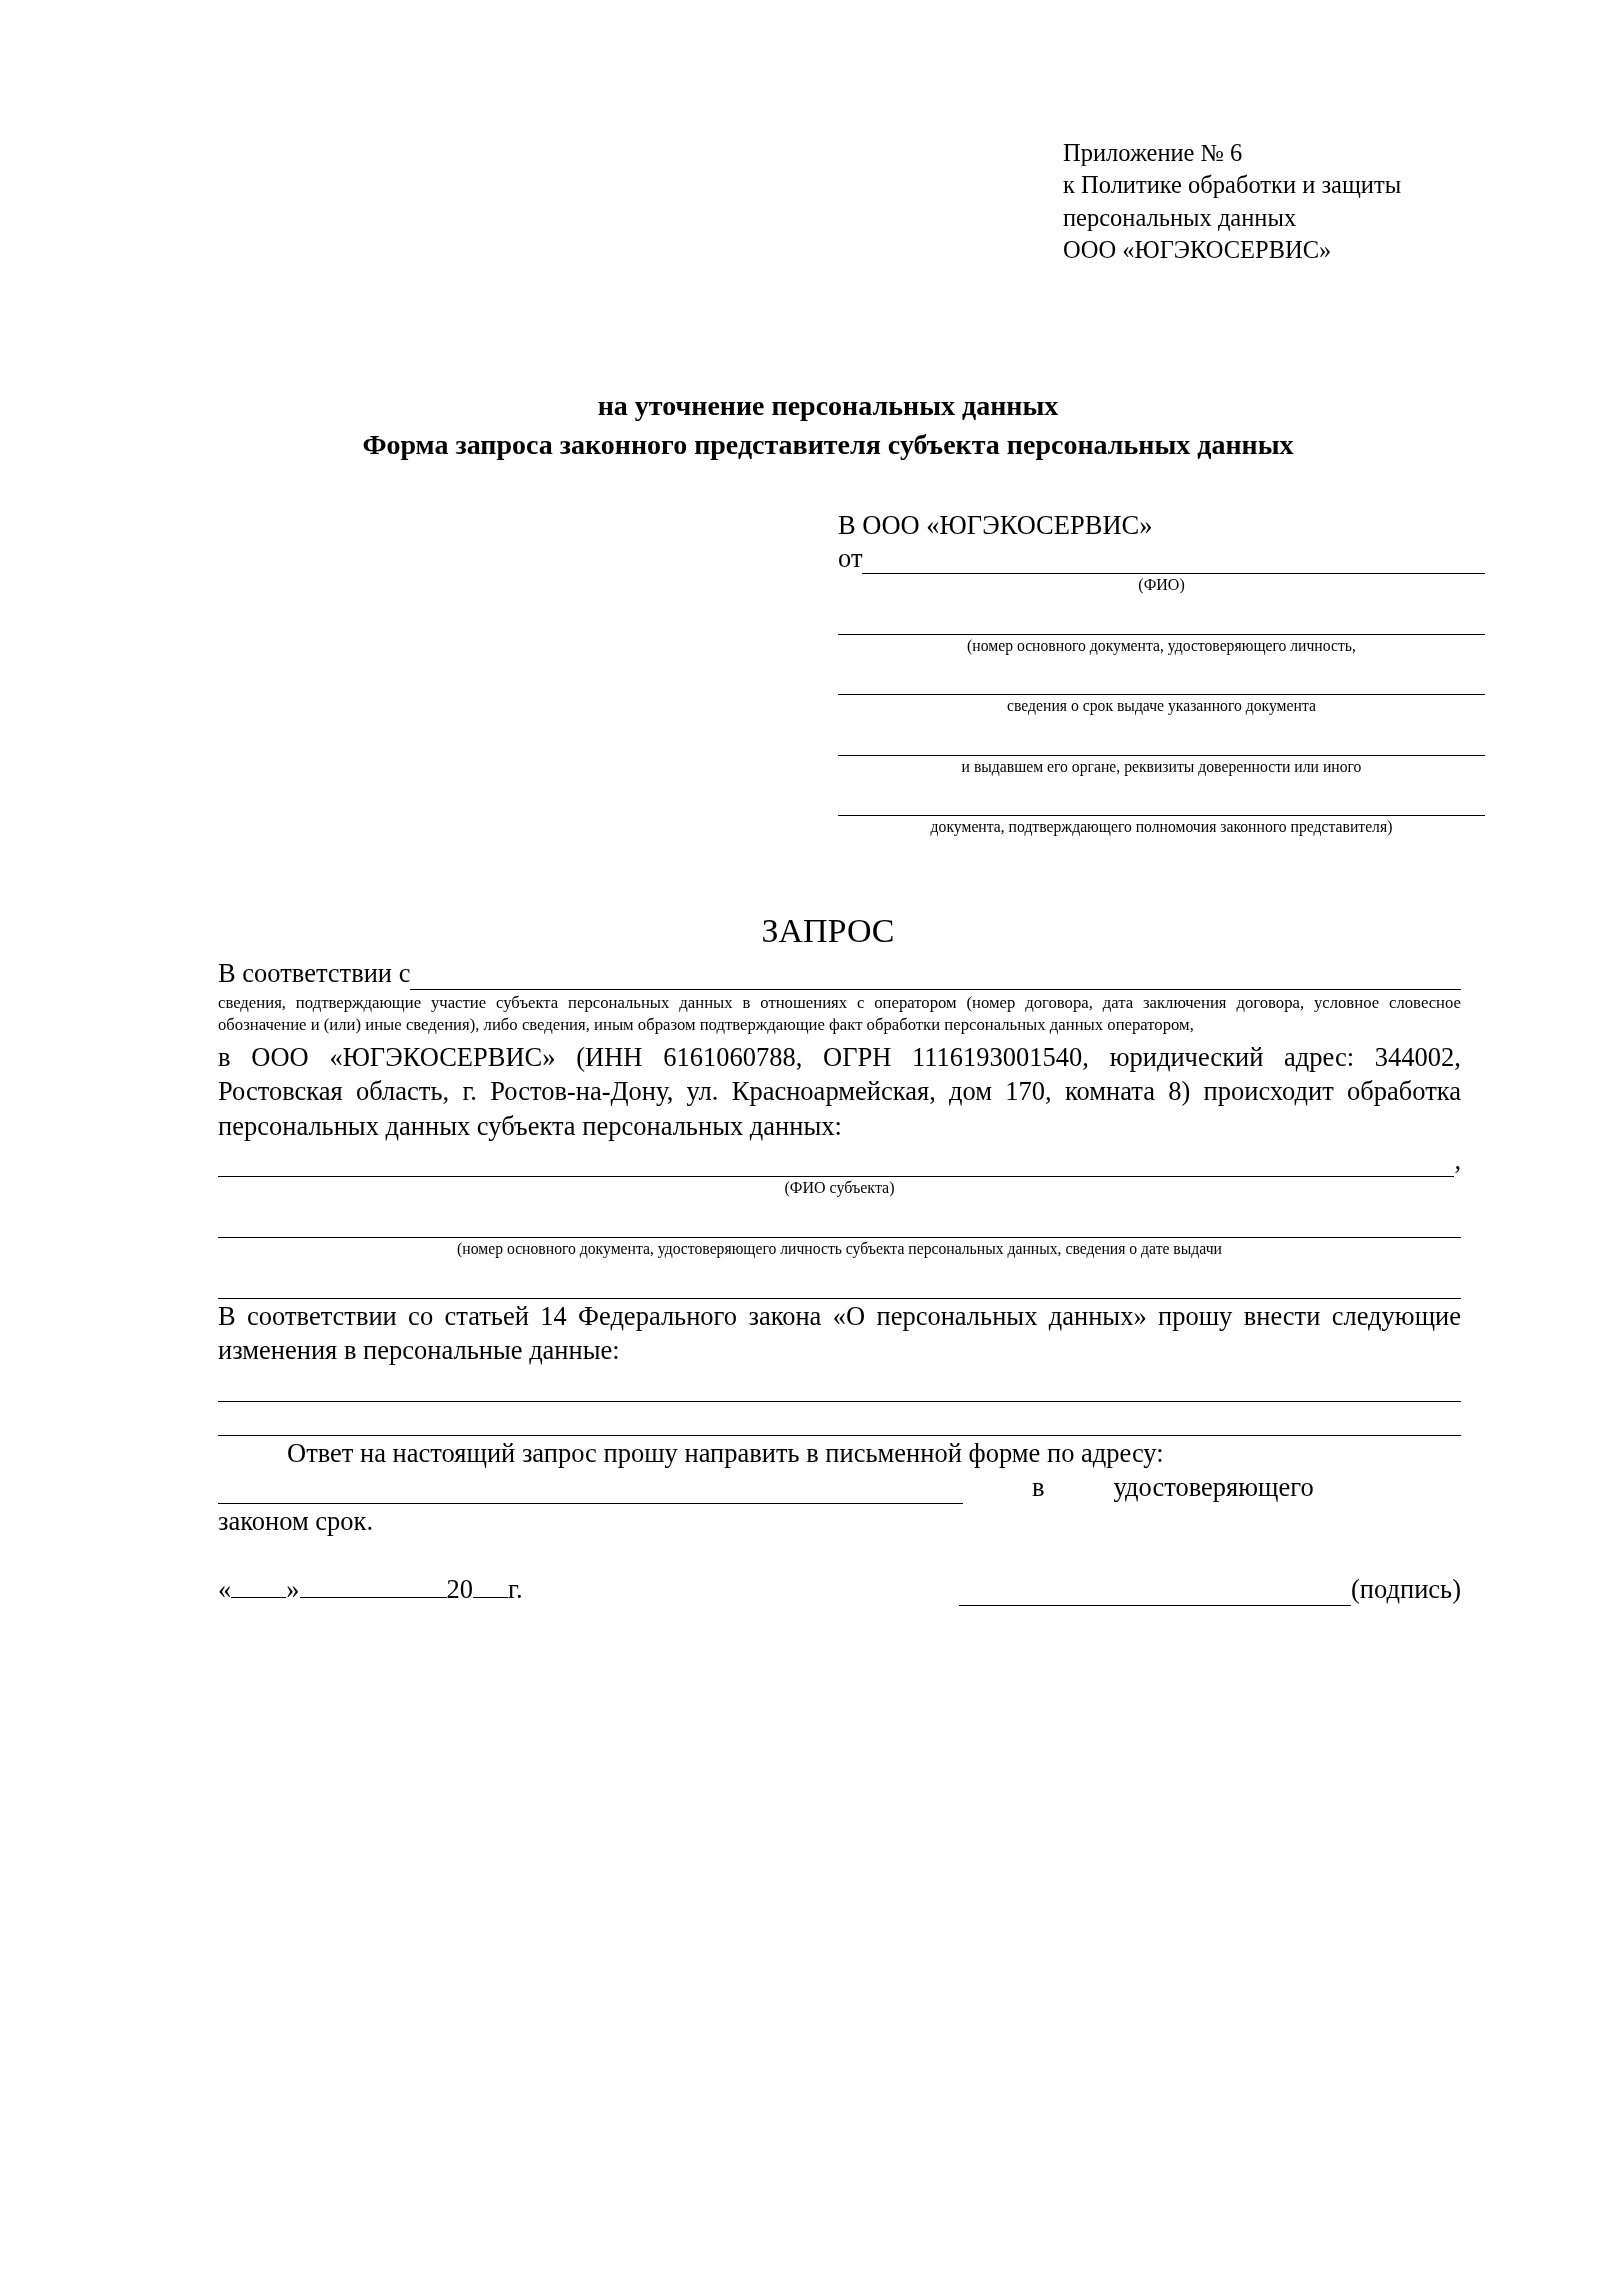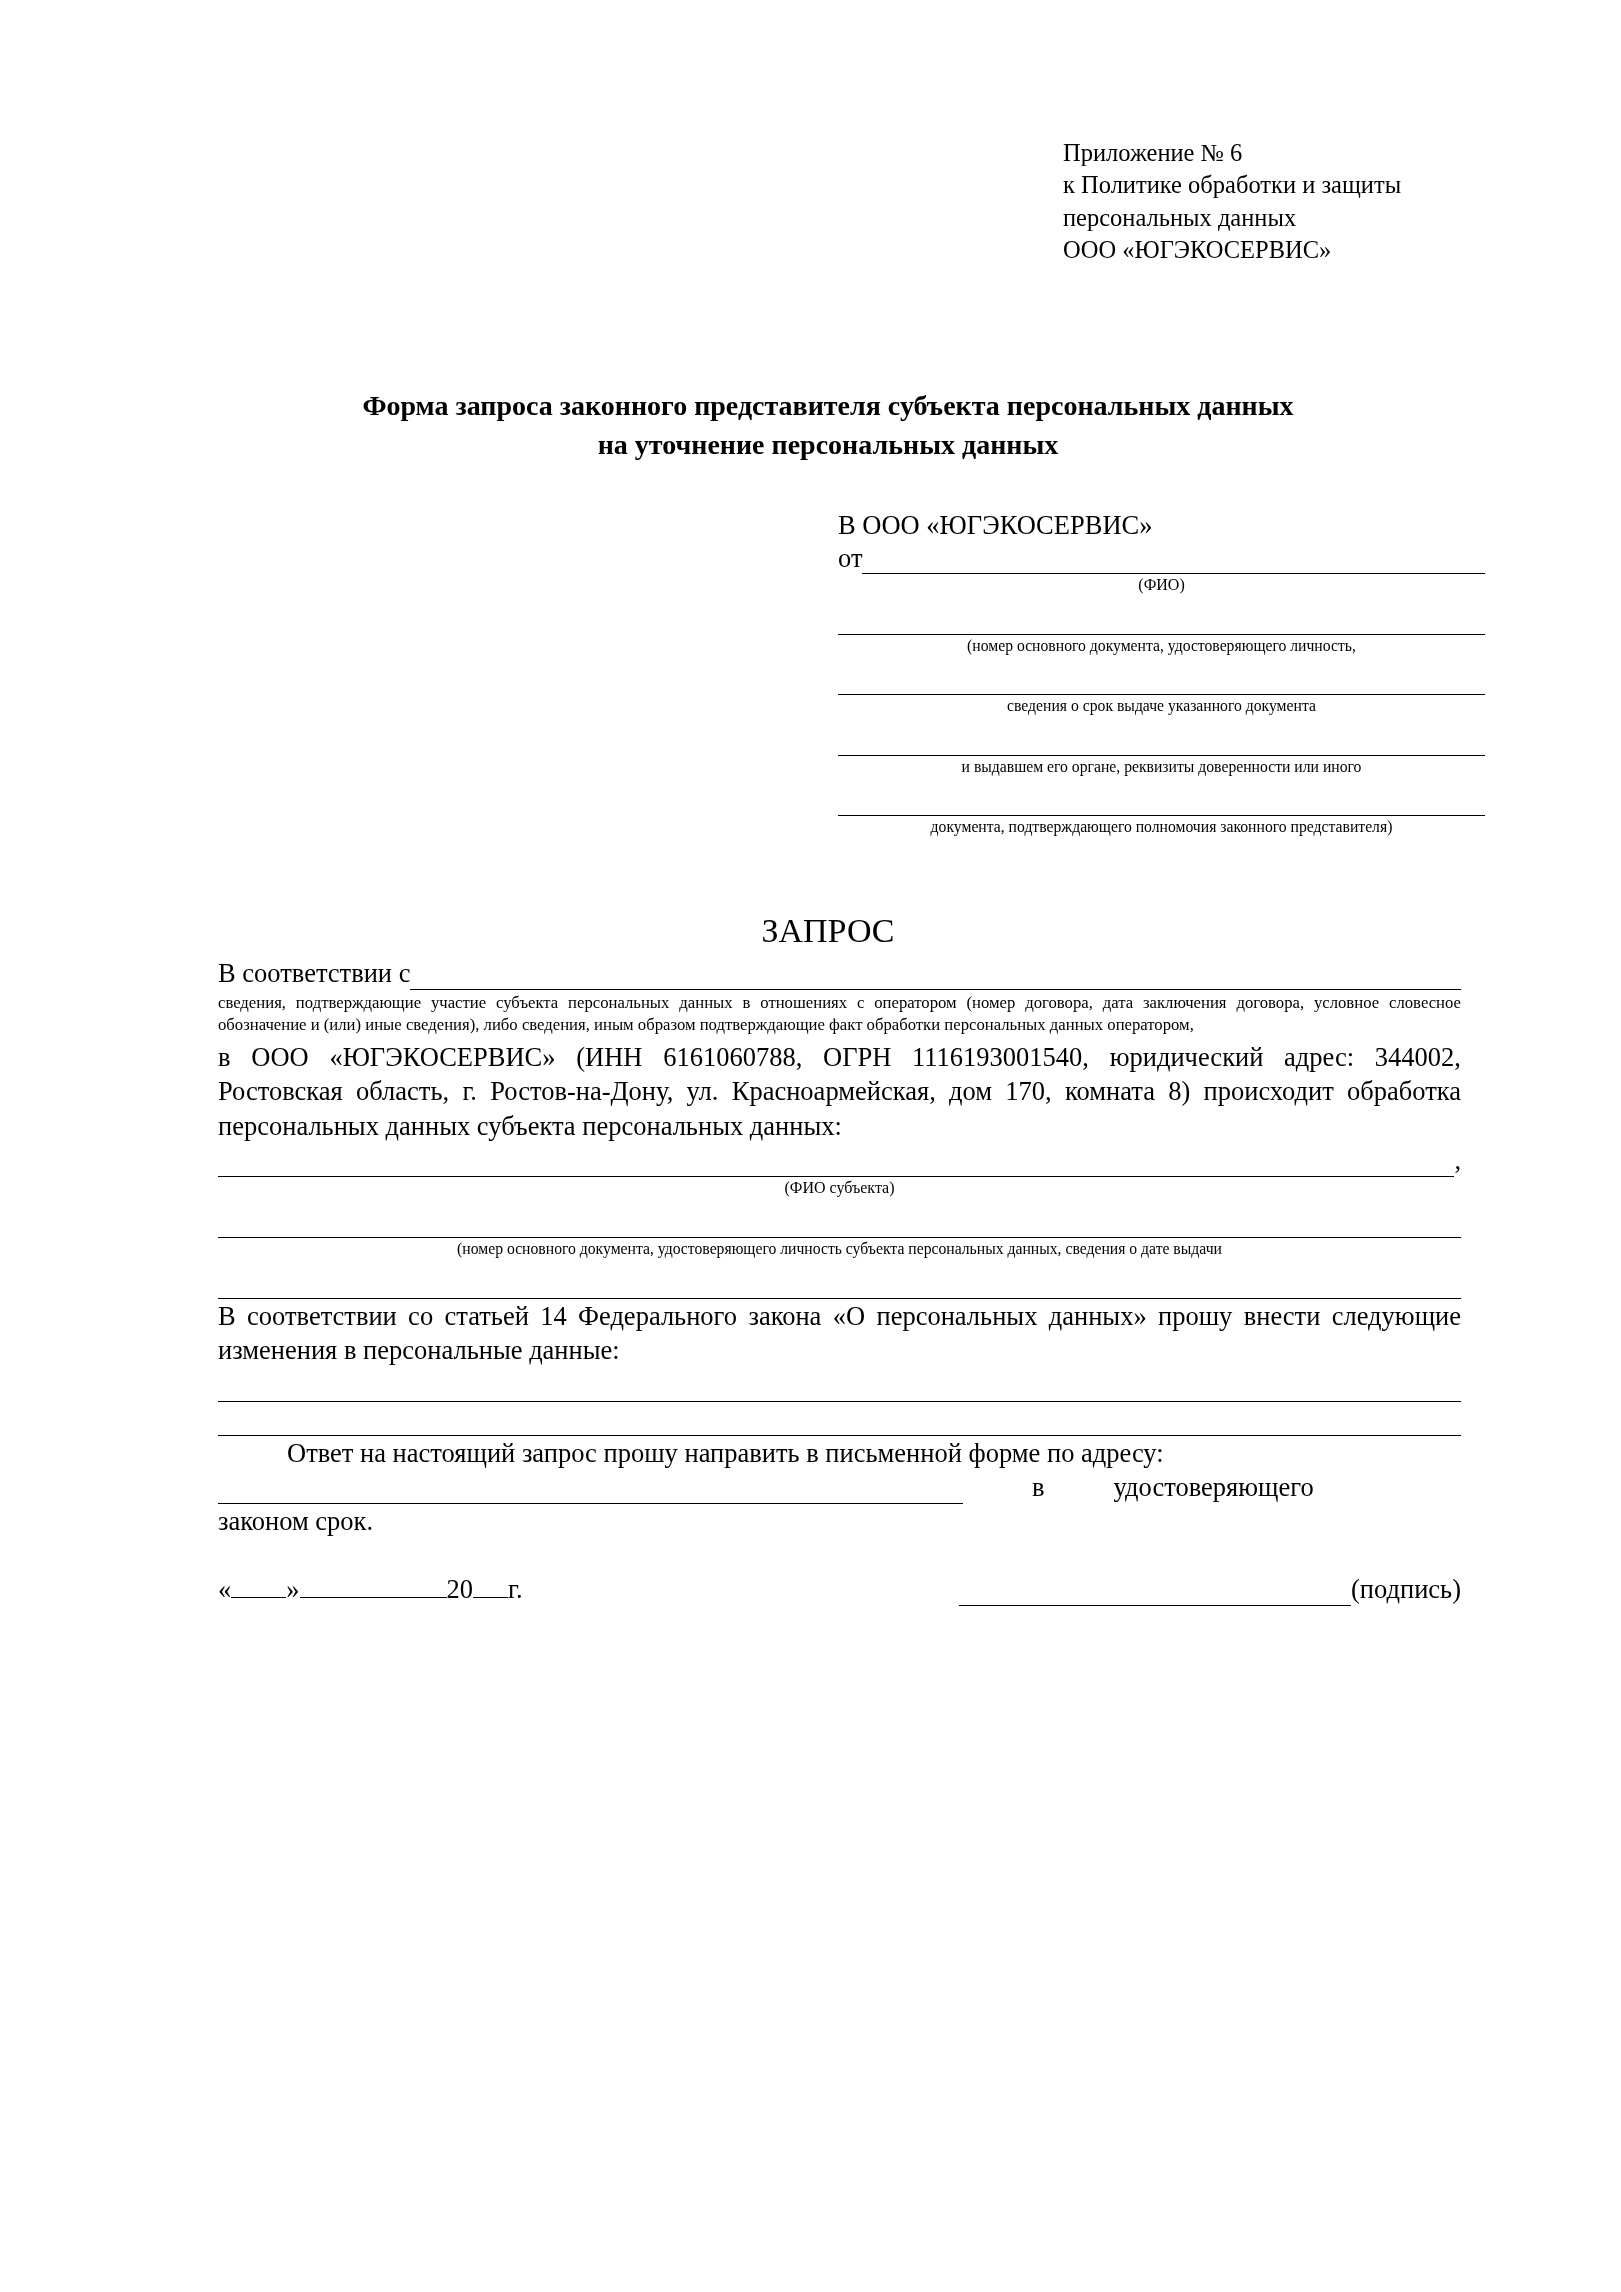"Форма запроса законного представителя" div { order: before "на уточнение персональных данных" -> after "на уточнение персональных данных" }
